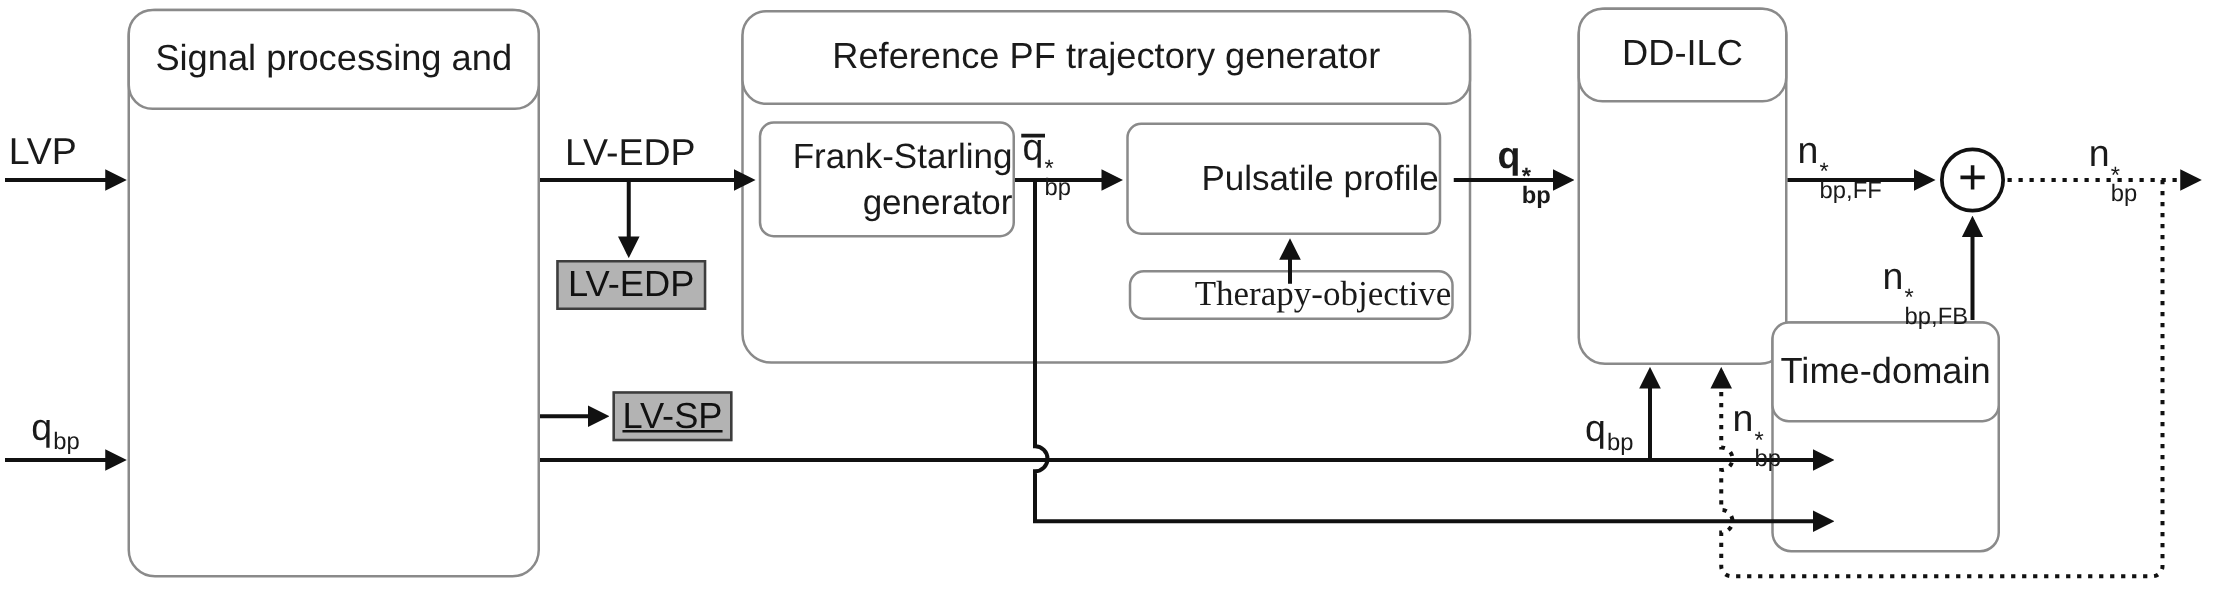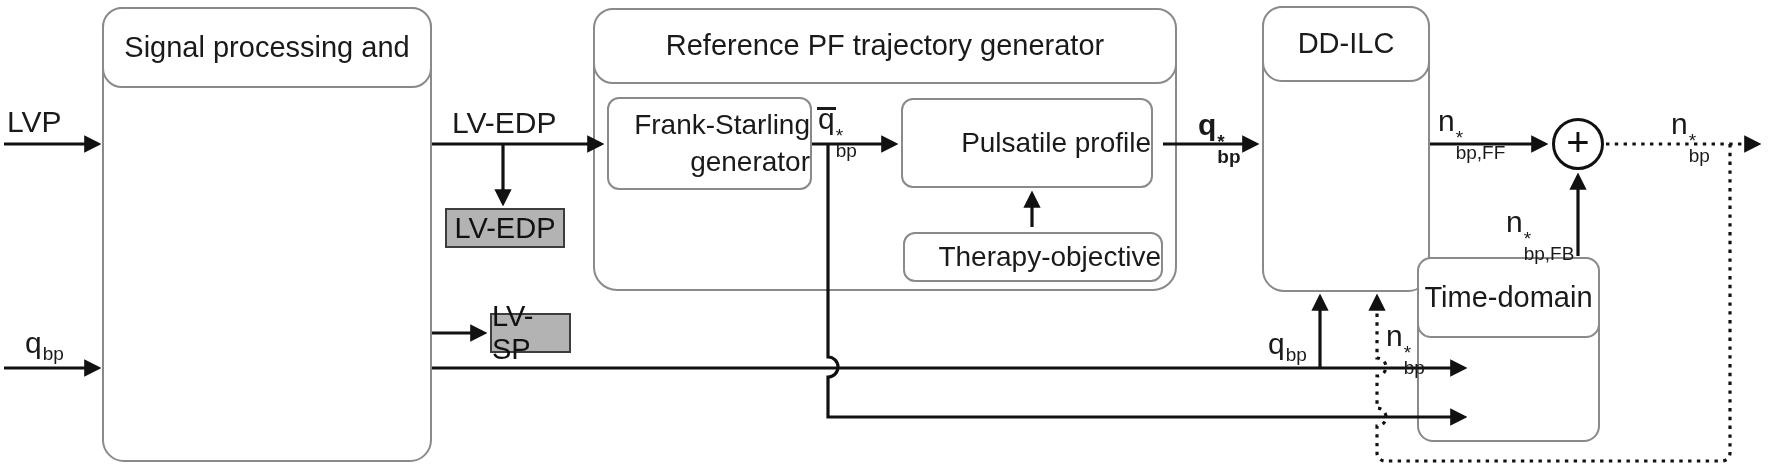"Therapy-objective" #therapy-box { font-family: none -> Liberation Serif, serif; height: 50px -> 40px; top: 232px -> 216px }
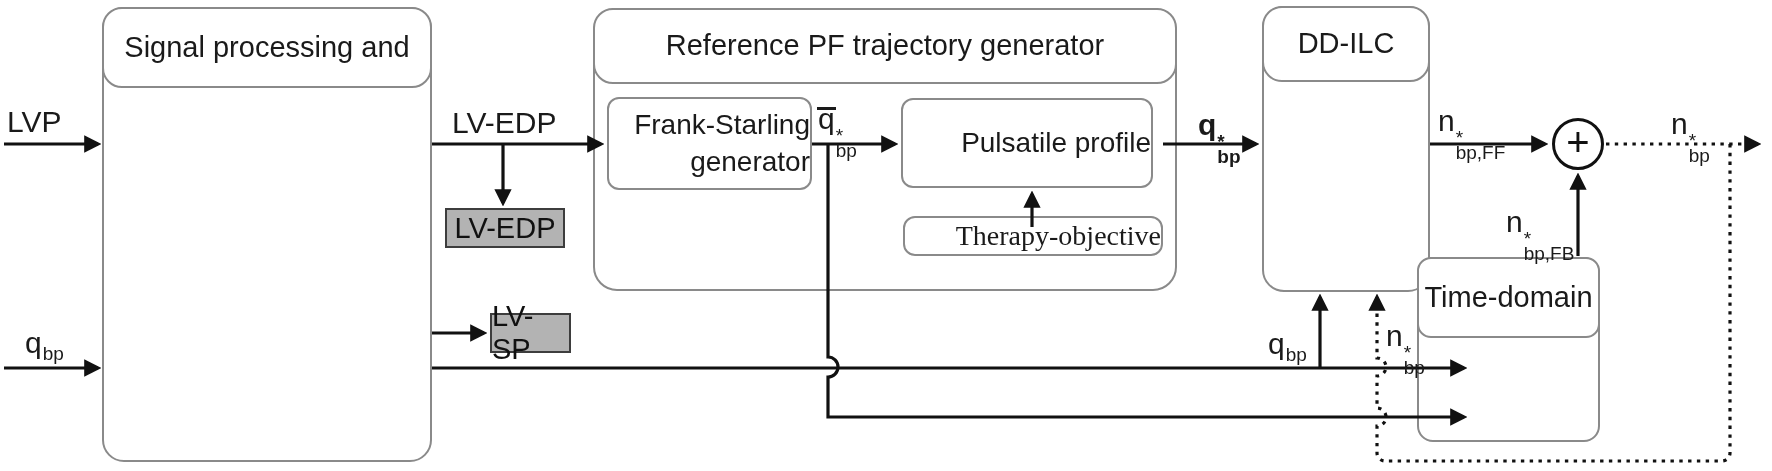"LV-SP" #lvsp-tag { text-decoration: none -> underline; width: 81px -> 96px }
